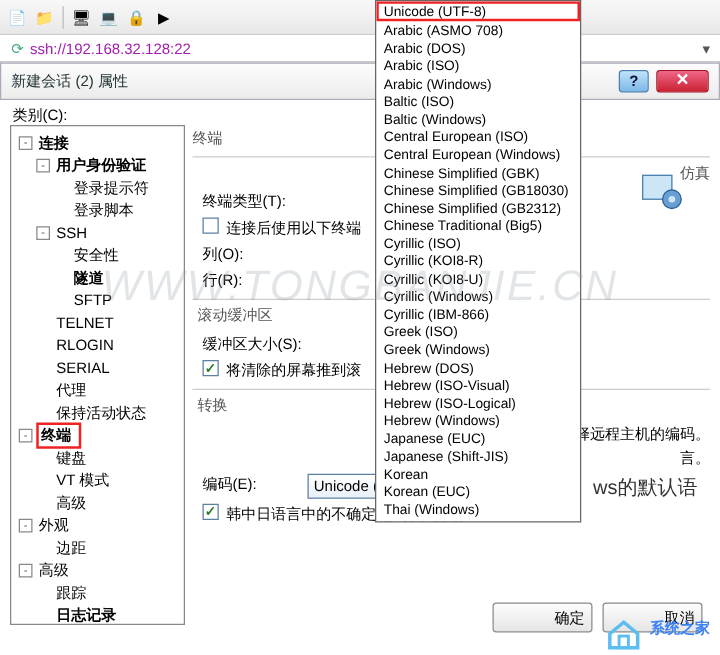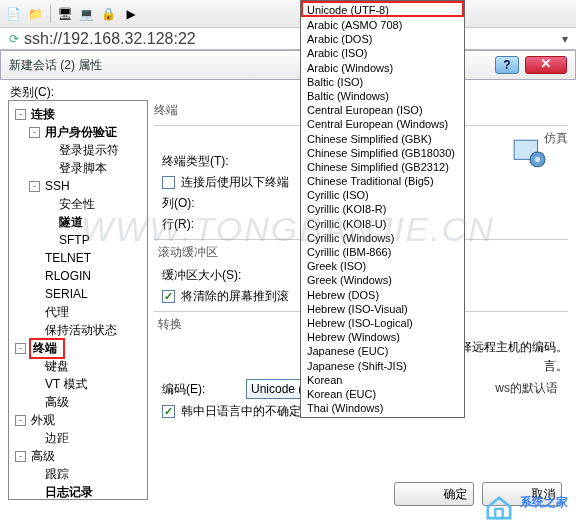"ssh://192.168.32.128:22" .addr-input { color: #404040 -> #a21caf; font-size: 16px -> 12px }
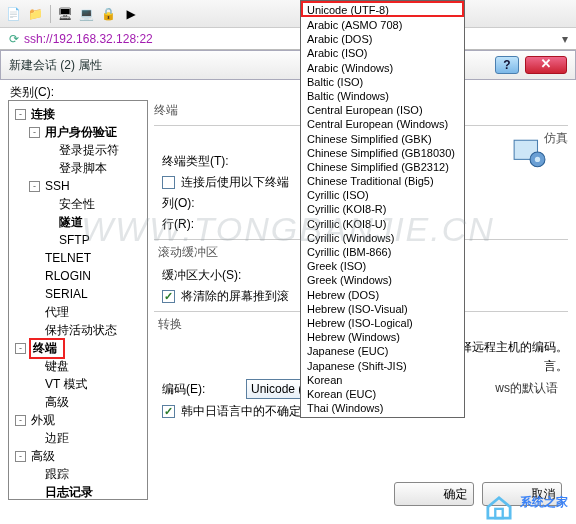"终端类型(T):" .row { align-items: center -> none }
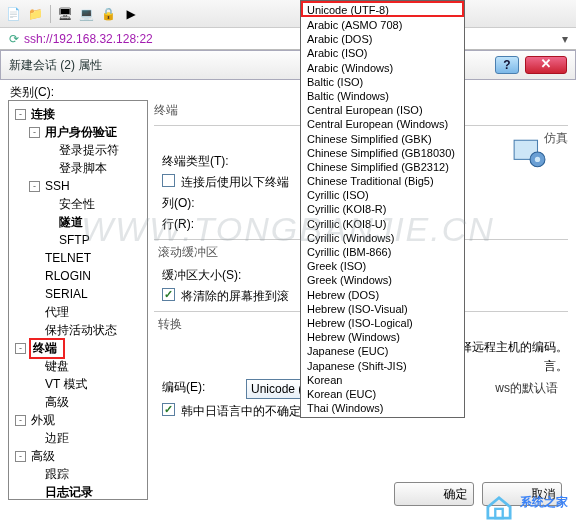"ws的默认语" .trail-text { font-size: 12px -> 16px }
